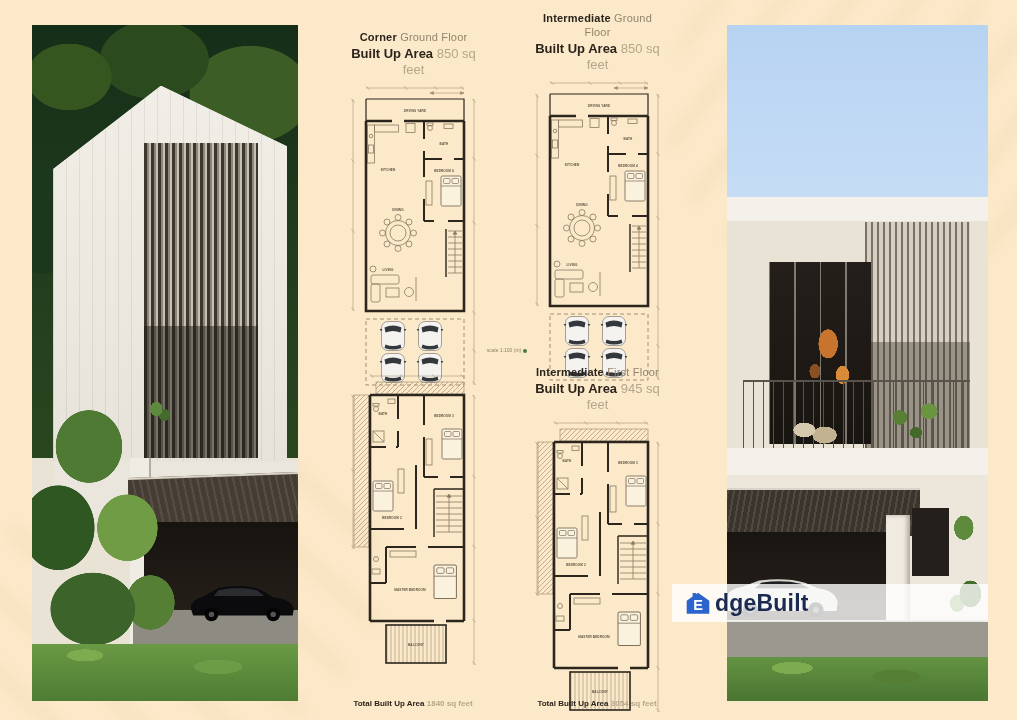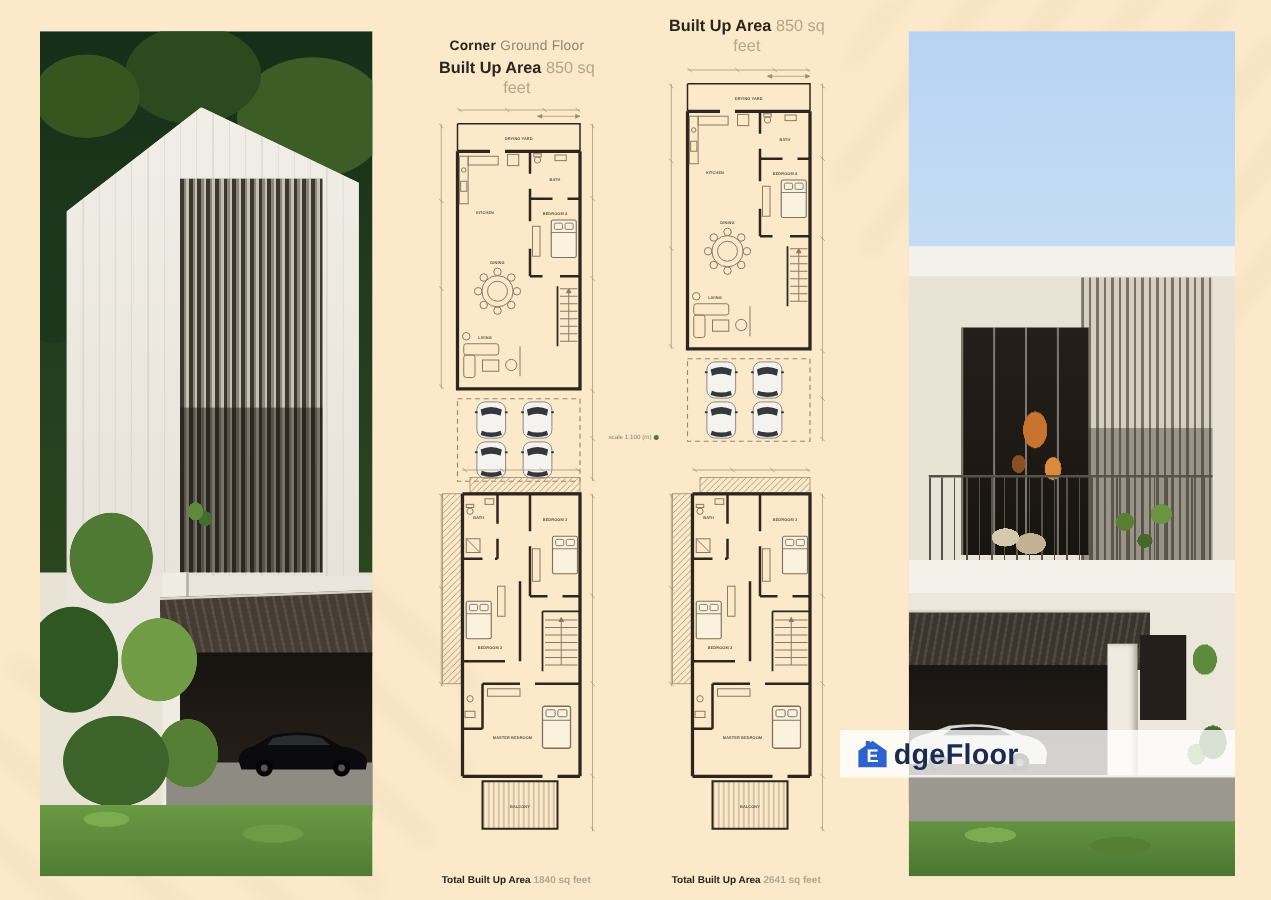"Intermediate Ground Floor" div.t1 { html: none -> <div><b>Intermediate</b> <span>Ground Floor</span></div> }
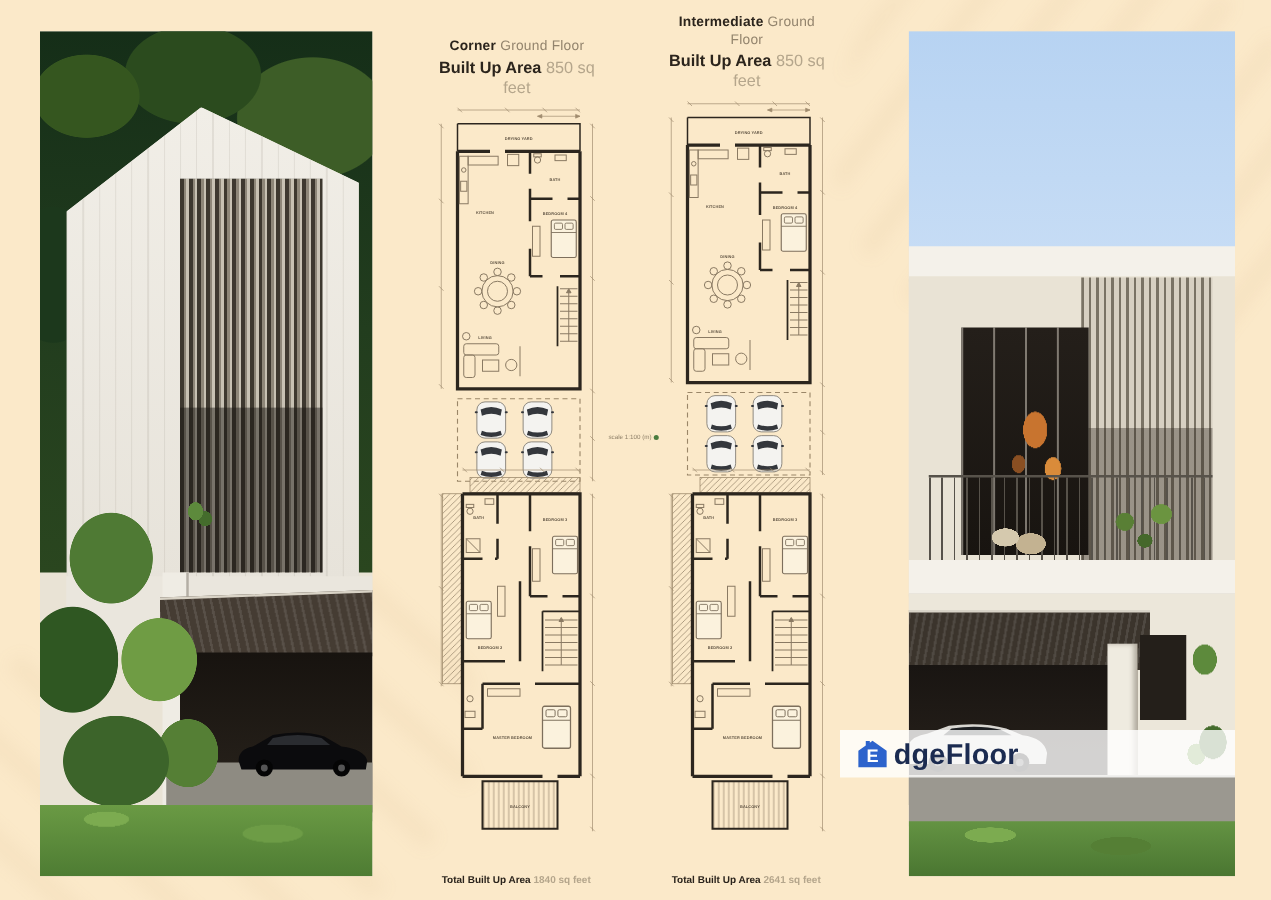"Intermediate First Floor" div.plan-header { html: none -> <div> <div><b>Intermediate</b> <span>First Floor</span></div> <div><b>Built Up Area</b> <span>945 sq feet</span></div> </div> }
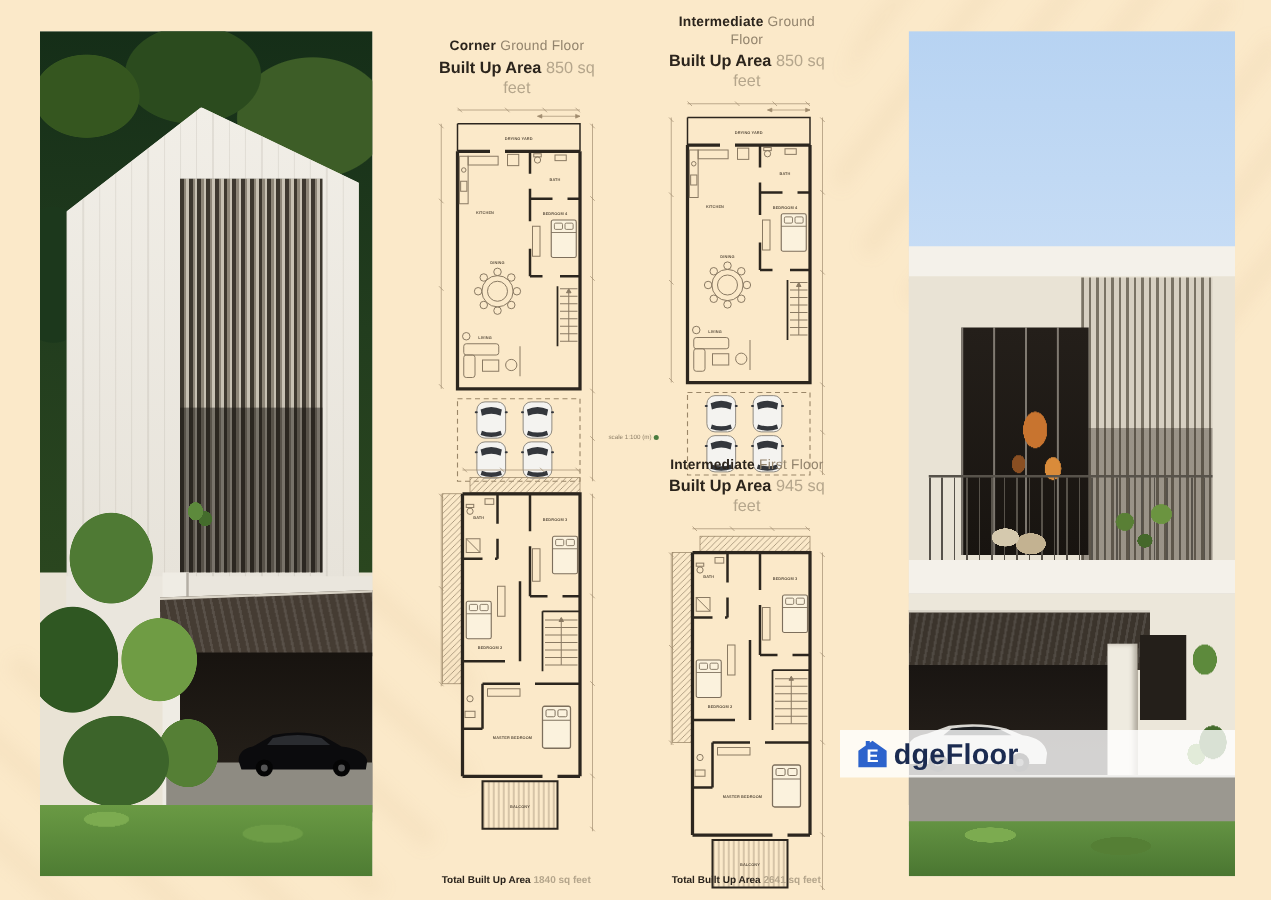"Floor" span { text: Floor -> Built }
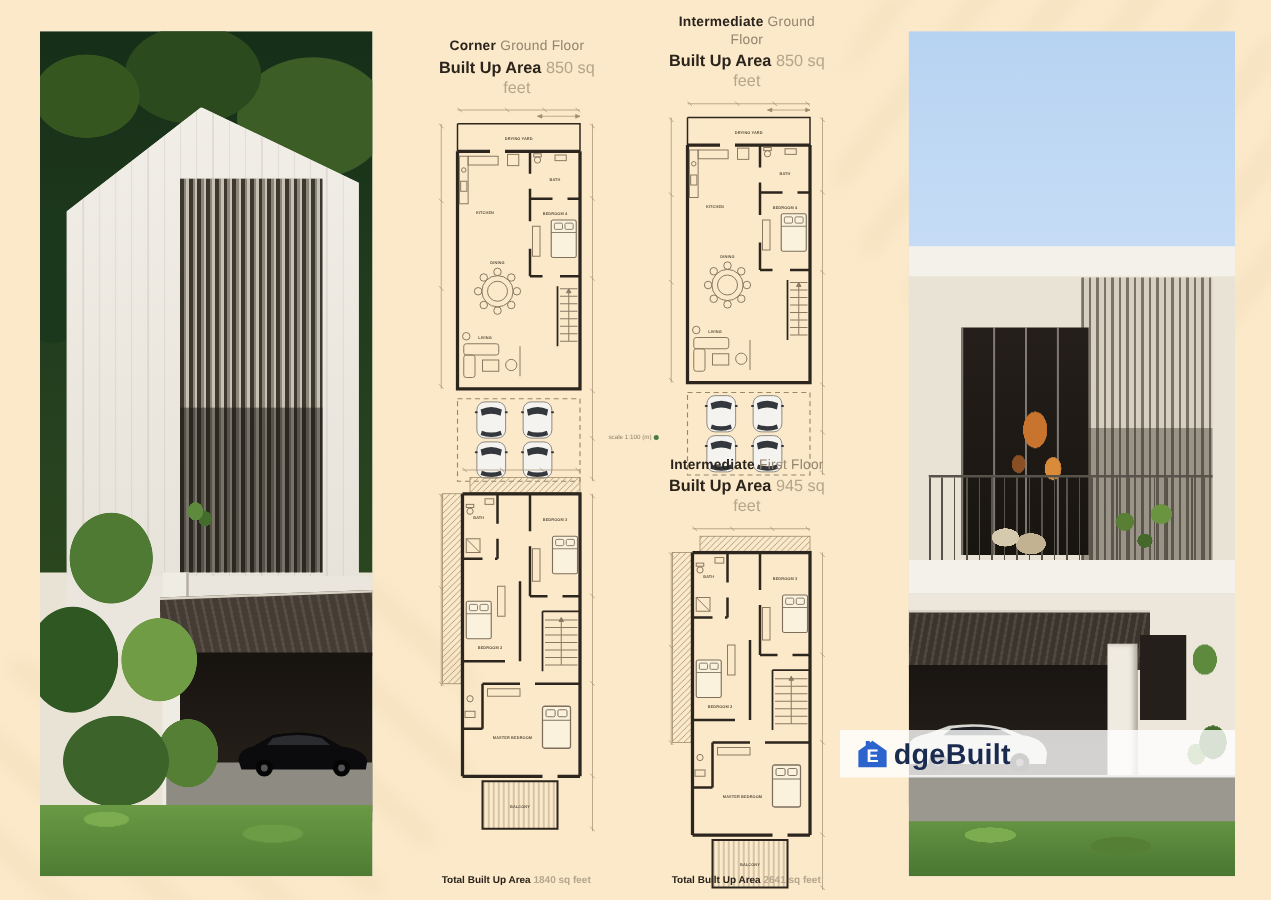"2641 sq feet" span { text: 2641 -> 3054 }
